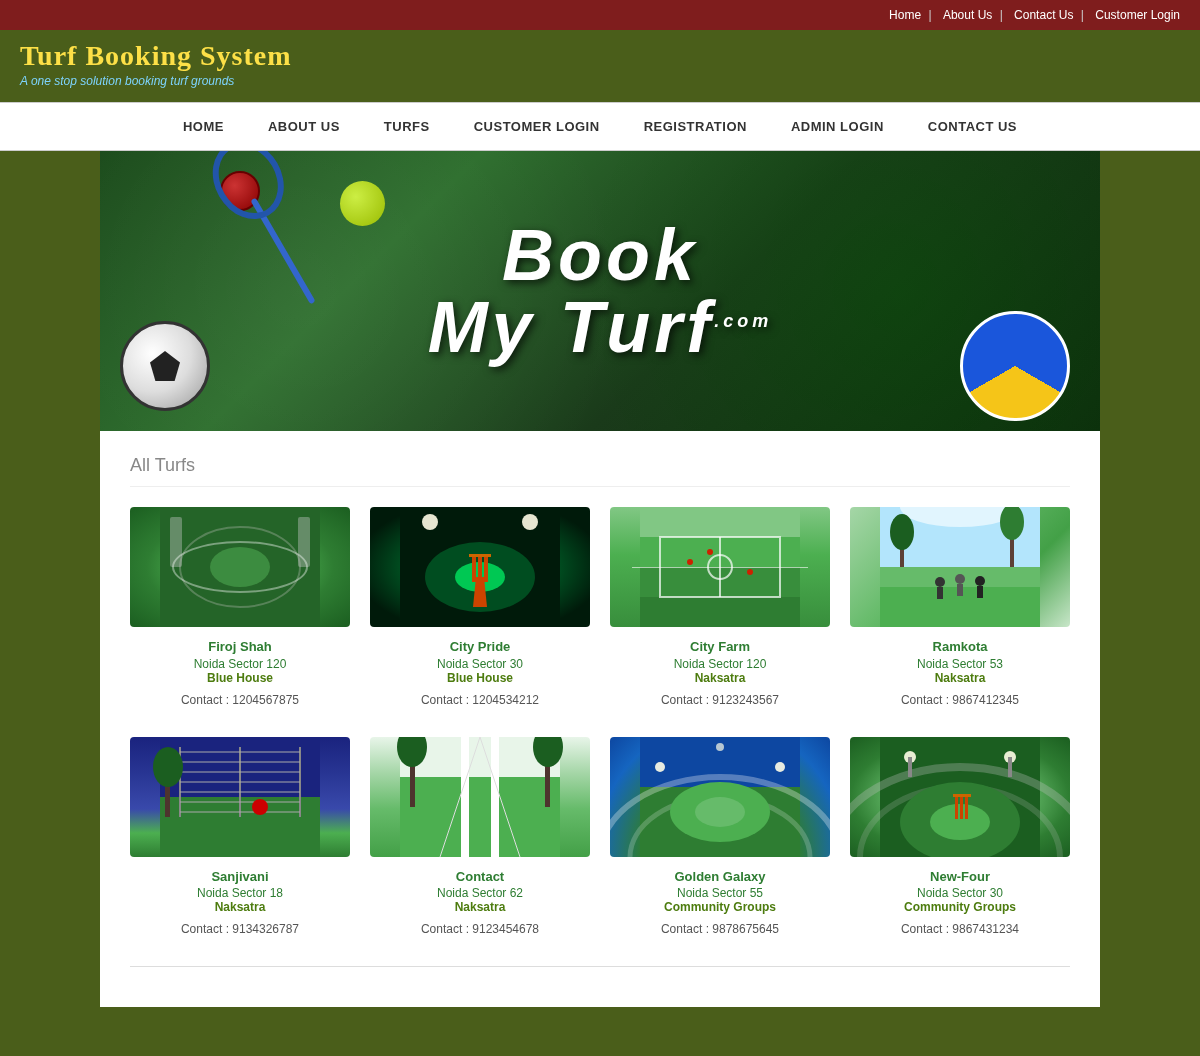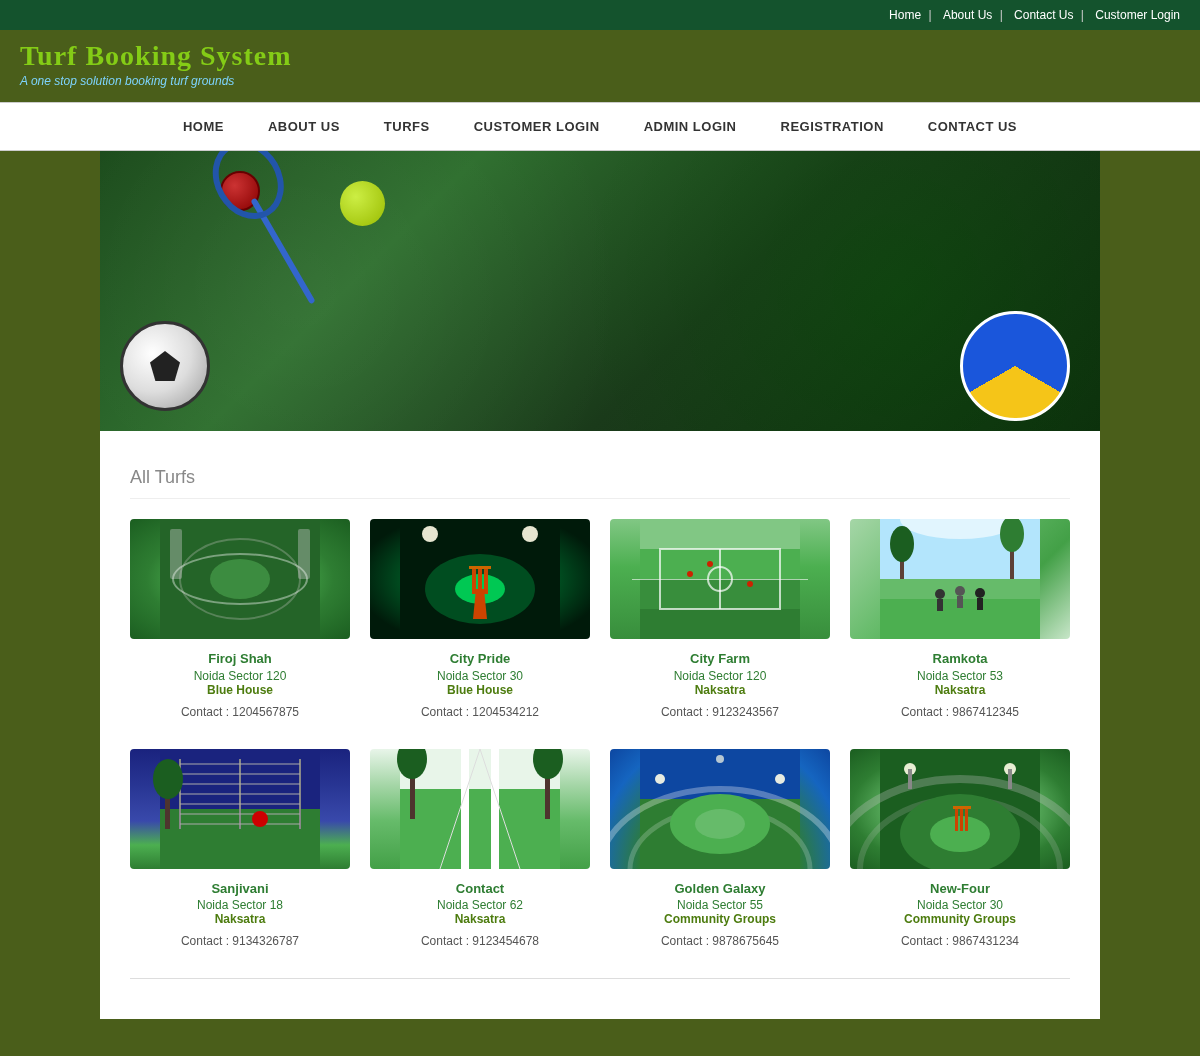"Home | About Us |" .top-bar { background-color: #14532d -> #7f1d1d }
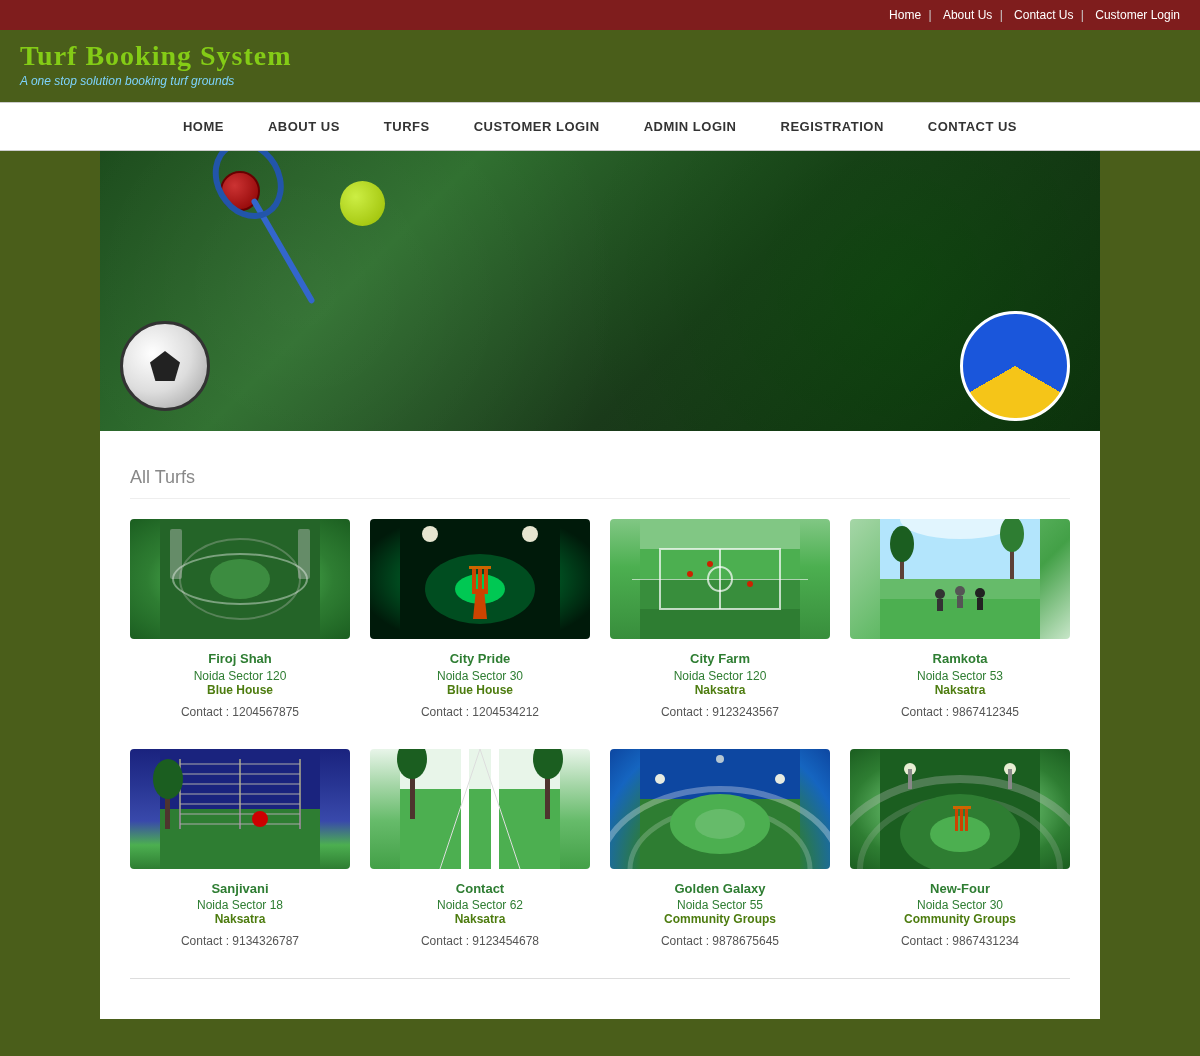"Turf Booking System" .site-title { color: #84cc16 -> #fde047 }
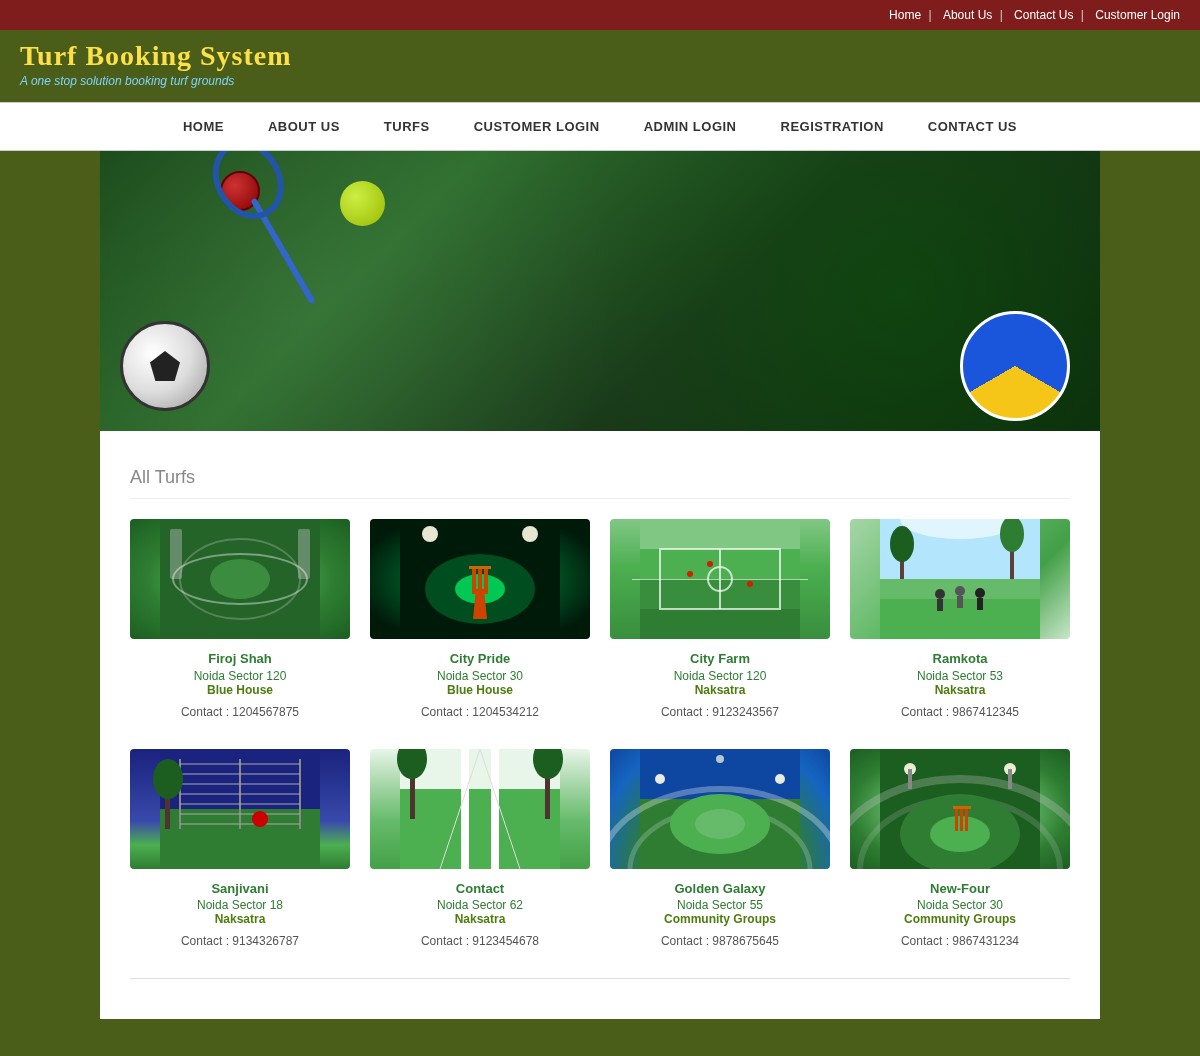"ADMIN LOGIN" li { order: before "REGISTRATION" -> after "REGISTRATION" }
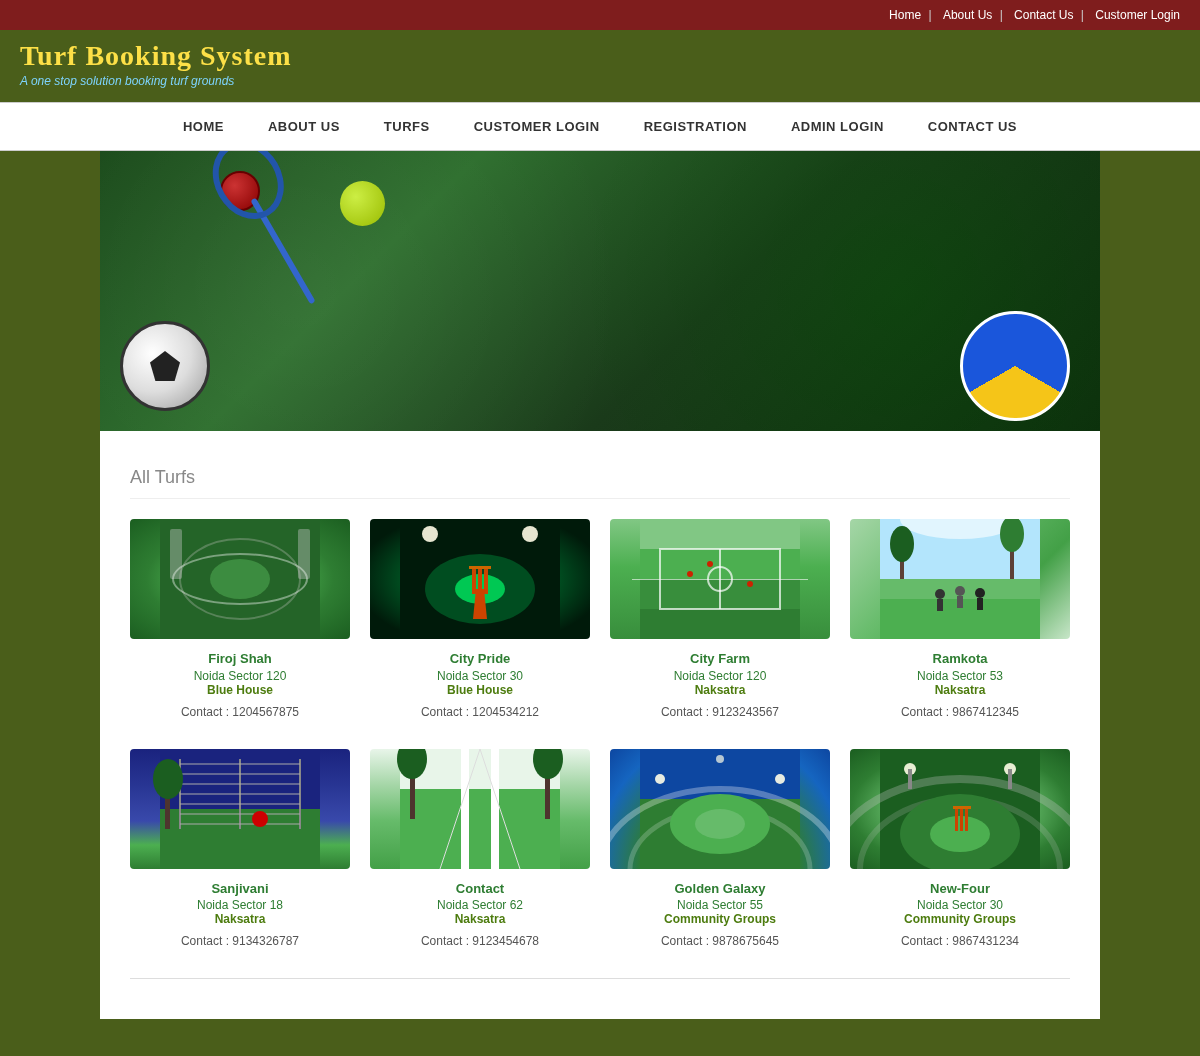"Book" div.hero-text { html: none -> <div> <div> <span>Book</span> </div> <div> <span>My Turf</span><span>.com</span> </div> </div> }
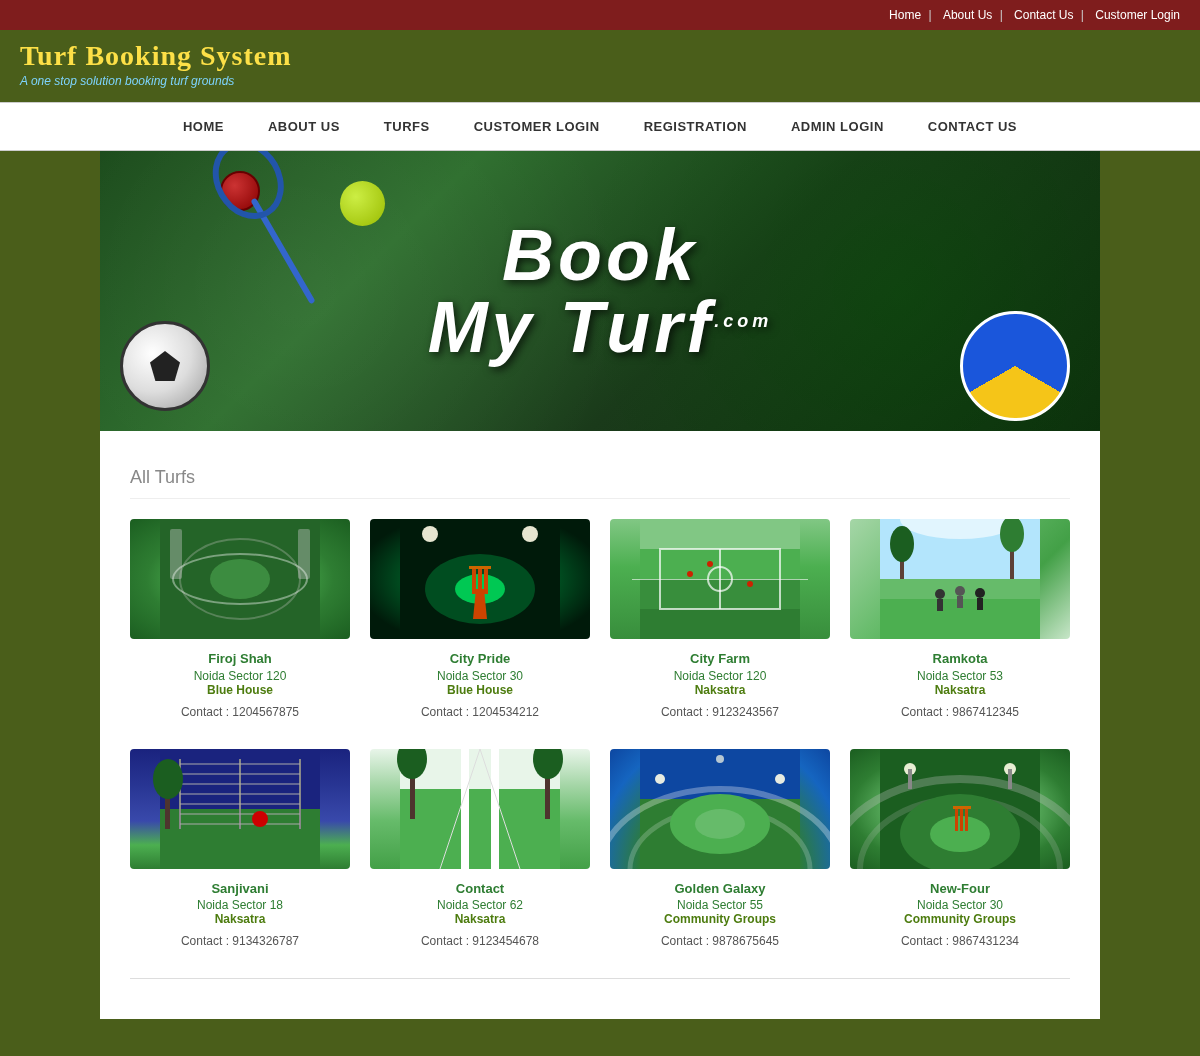"All Turfs" .turfs-section { padding: 36px 30px 40px 30px -> 24px 30px 40px 30px }
